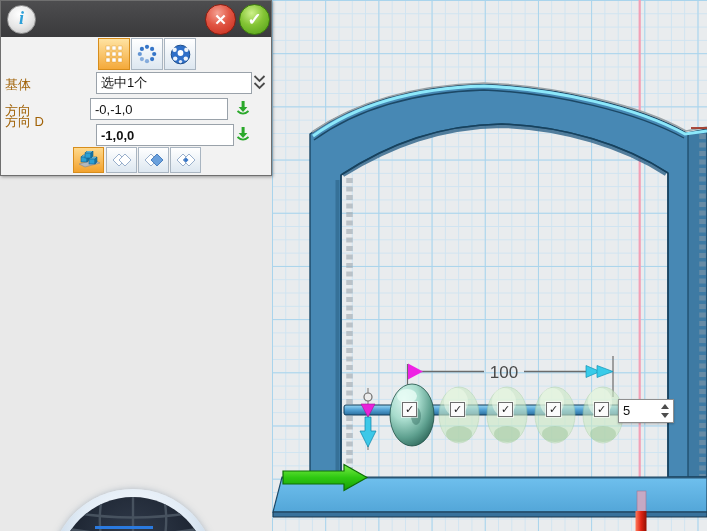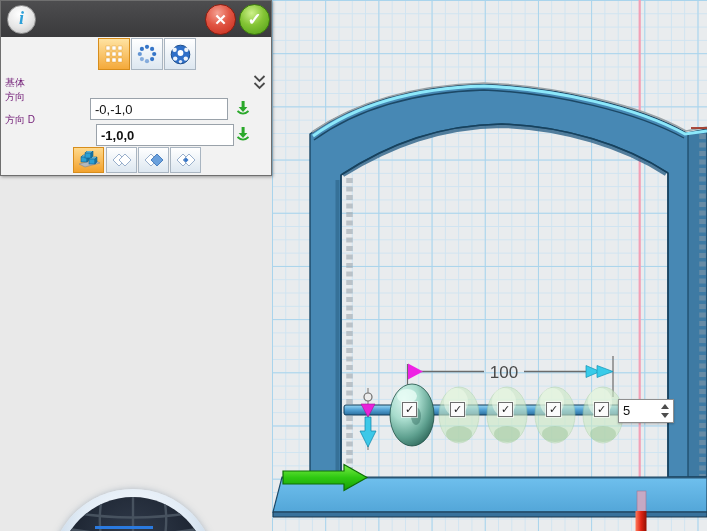"基体" .fld-label { color: #701a75 -> #a16207; font-size: 10px -> 13px }
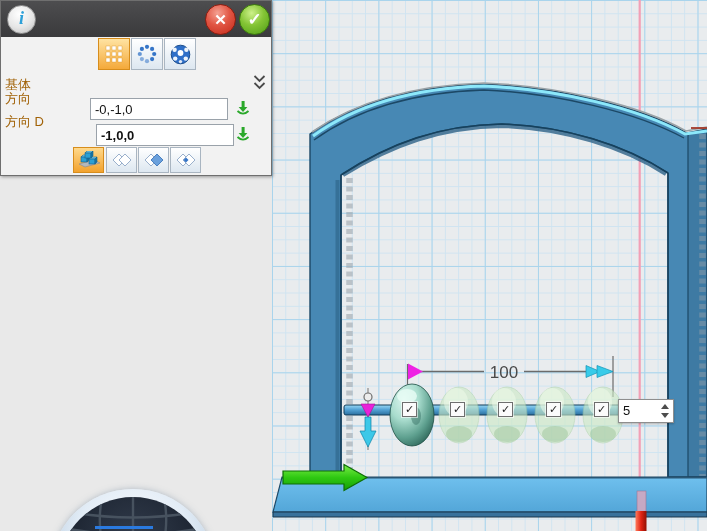"选中1个" input.fld-input { html: none -> <input> }
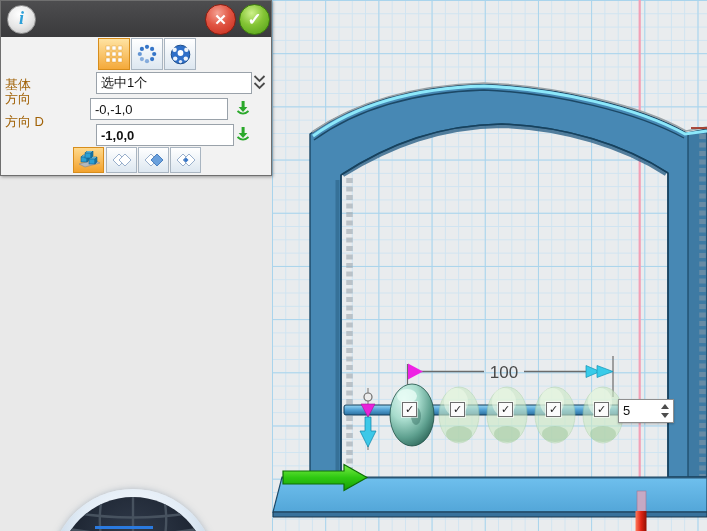"方向" span.fld-label { top: 89px -> 101px }
